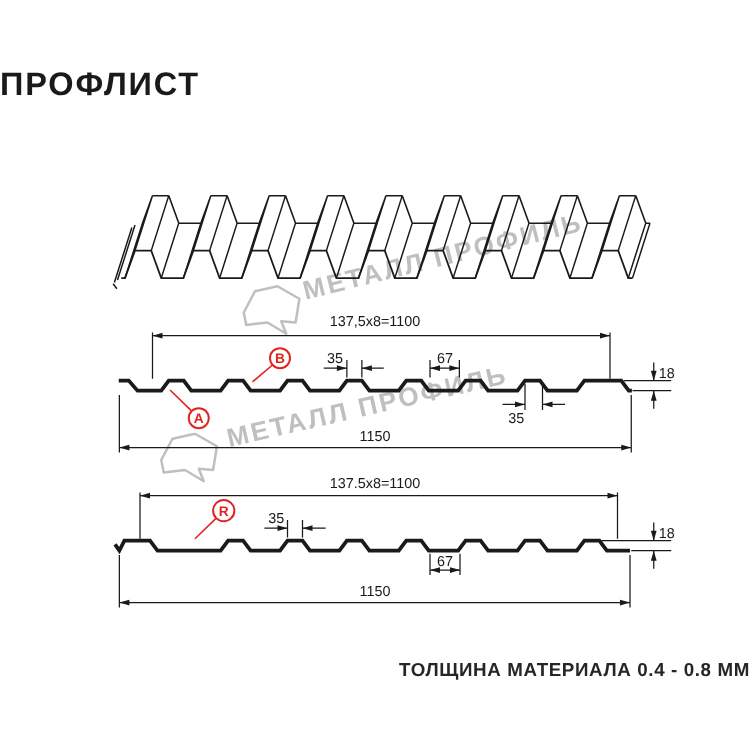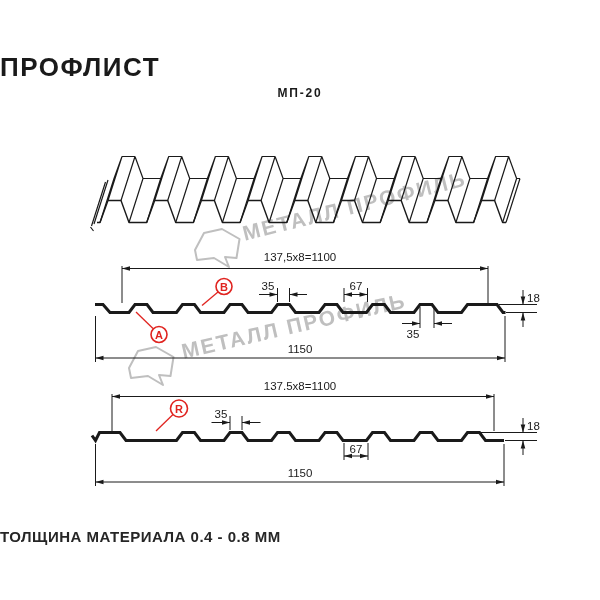"МП-20" div.subtitle { html: <div>МП-20</div> -> none }
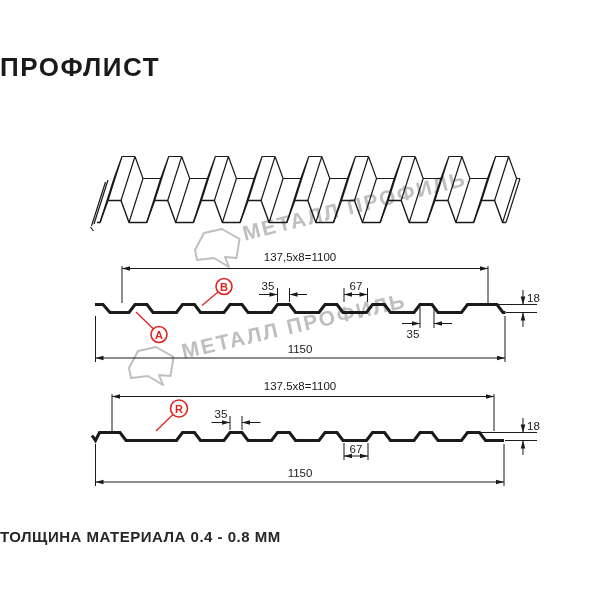"ТОЛЩИНА МАТЕРИАЛА 0.4 - 0.8" .footer-note { text-align: left -> right }
